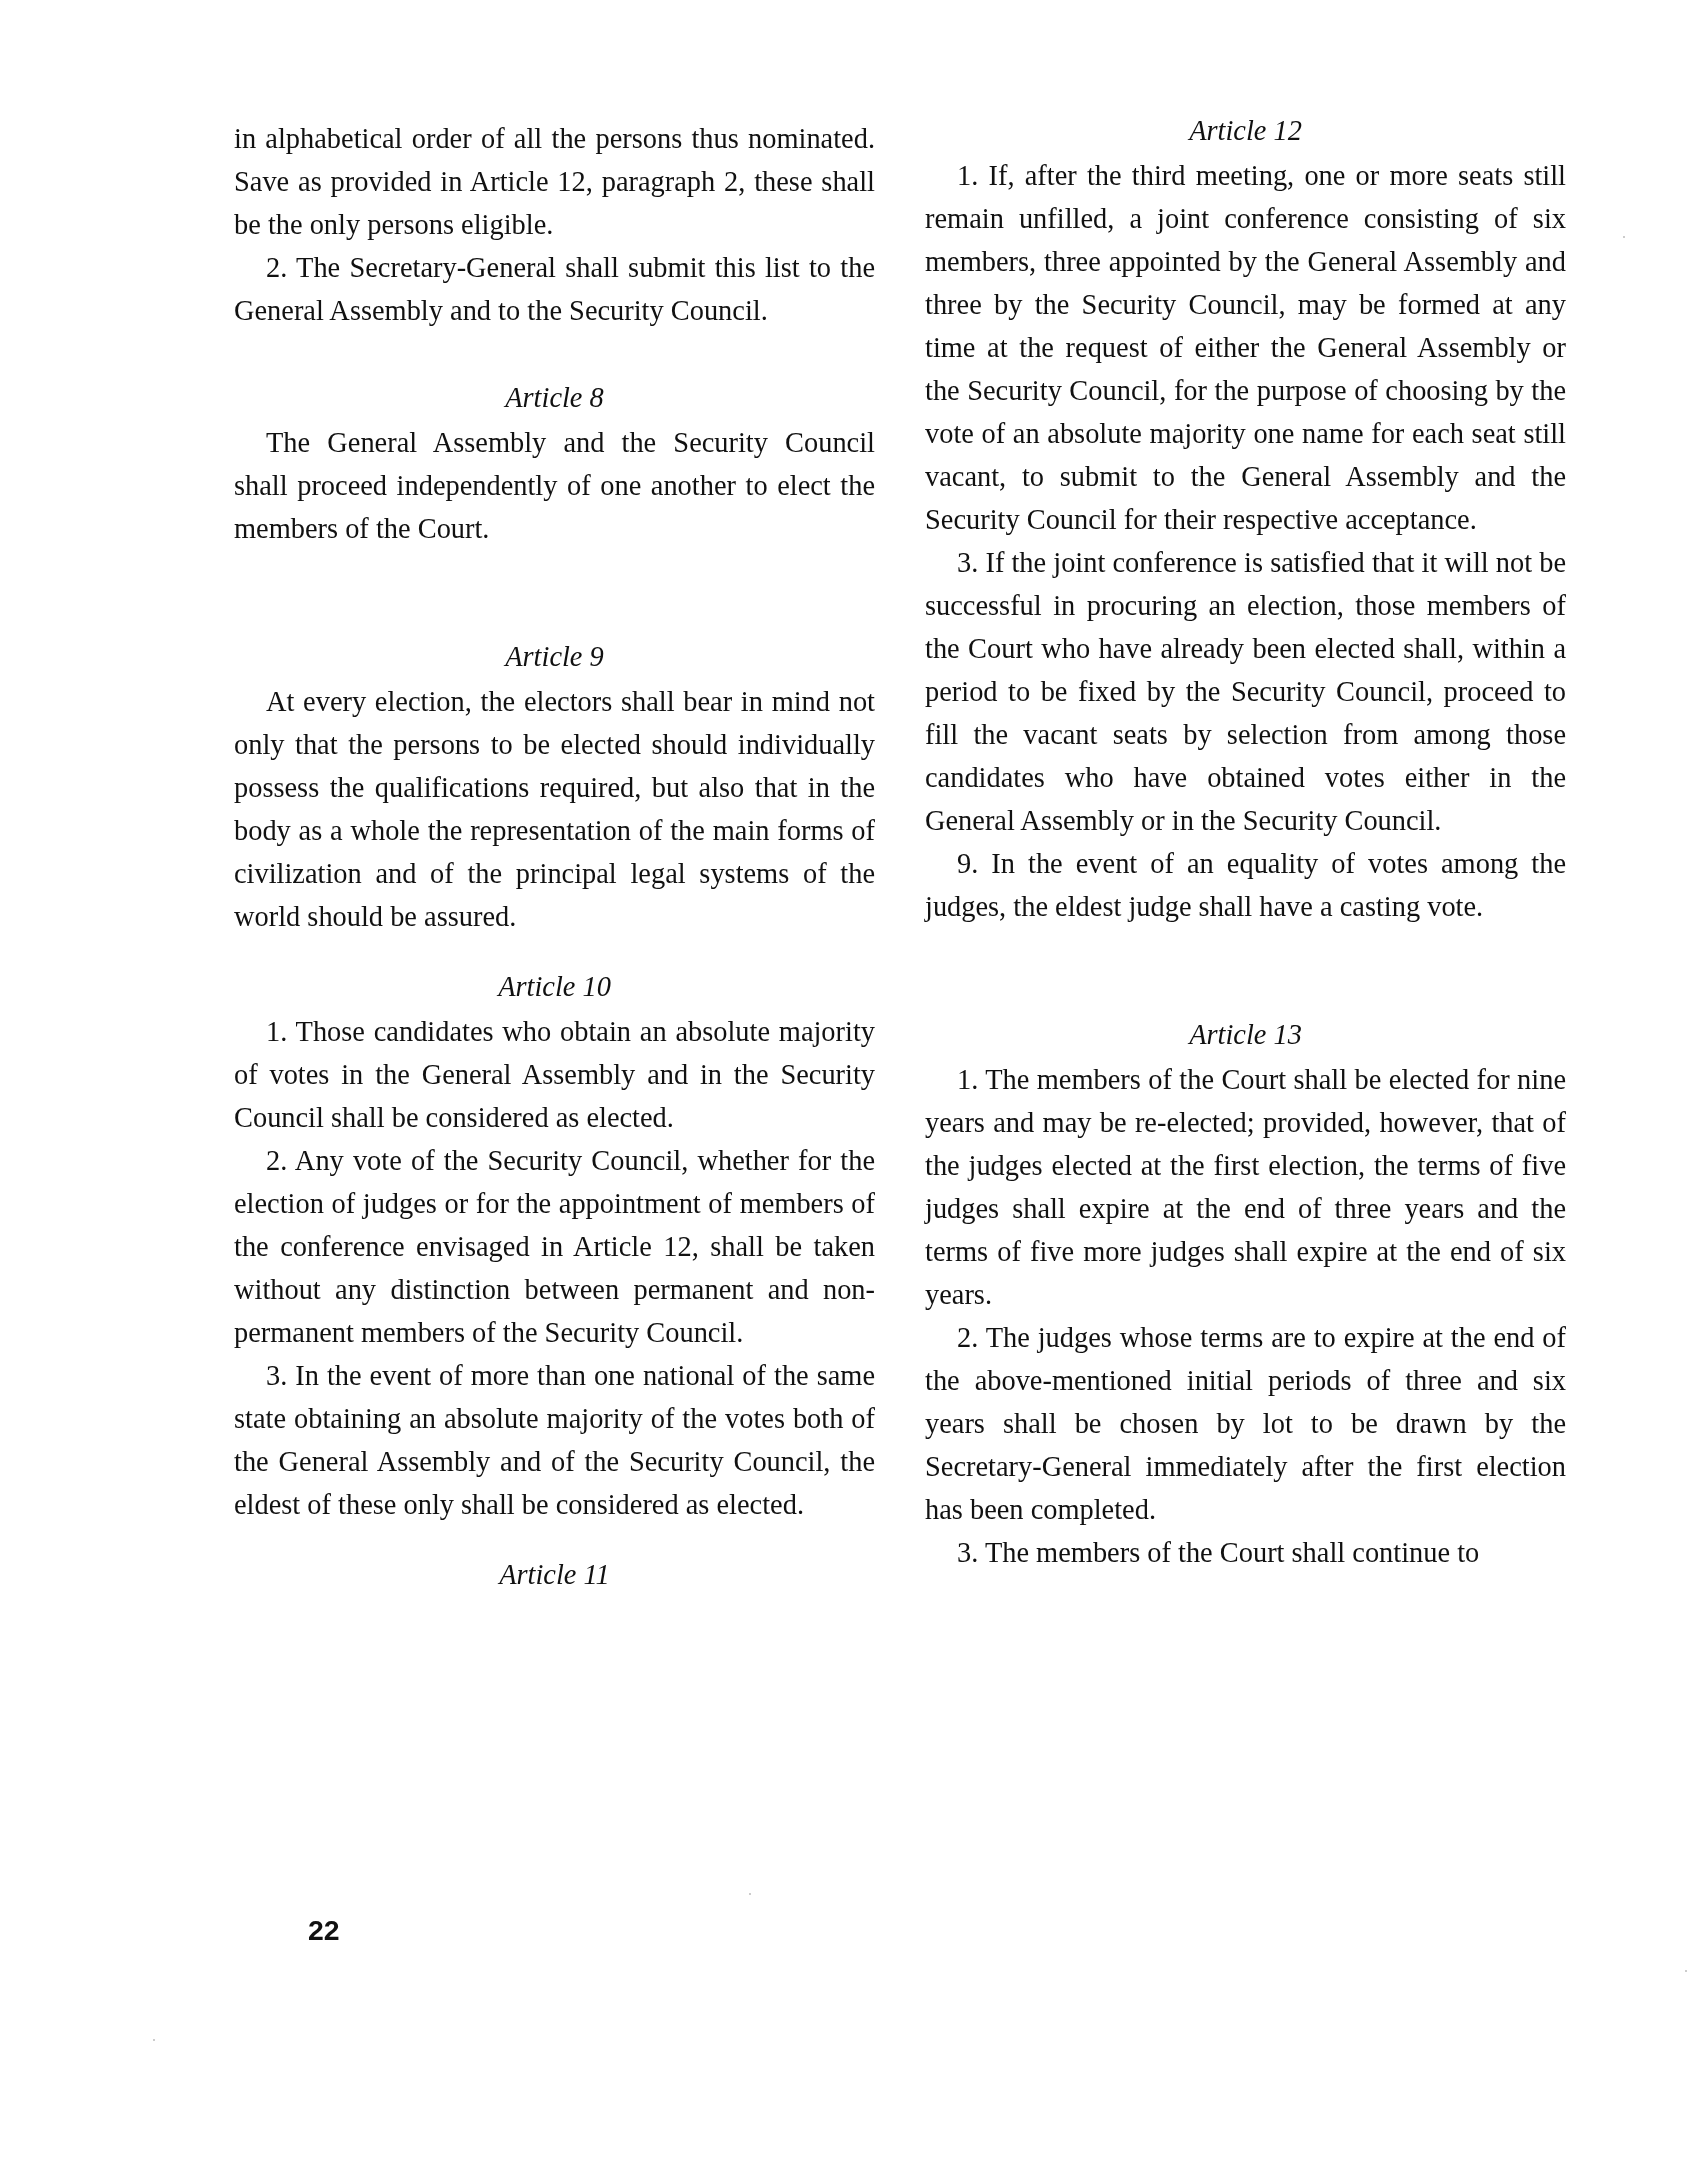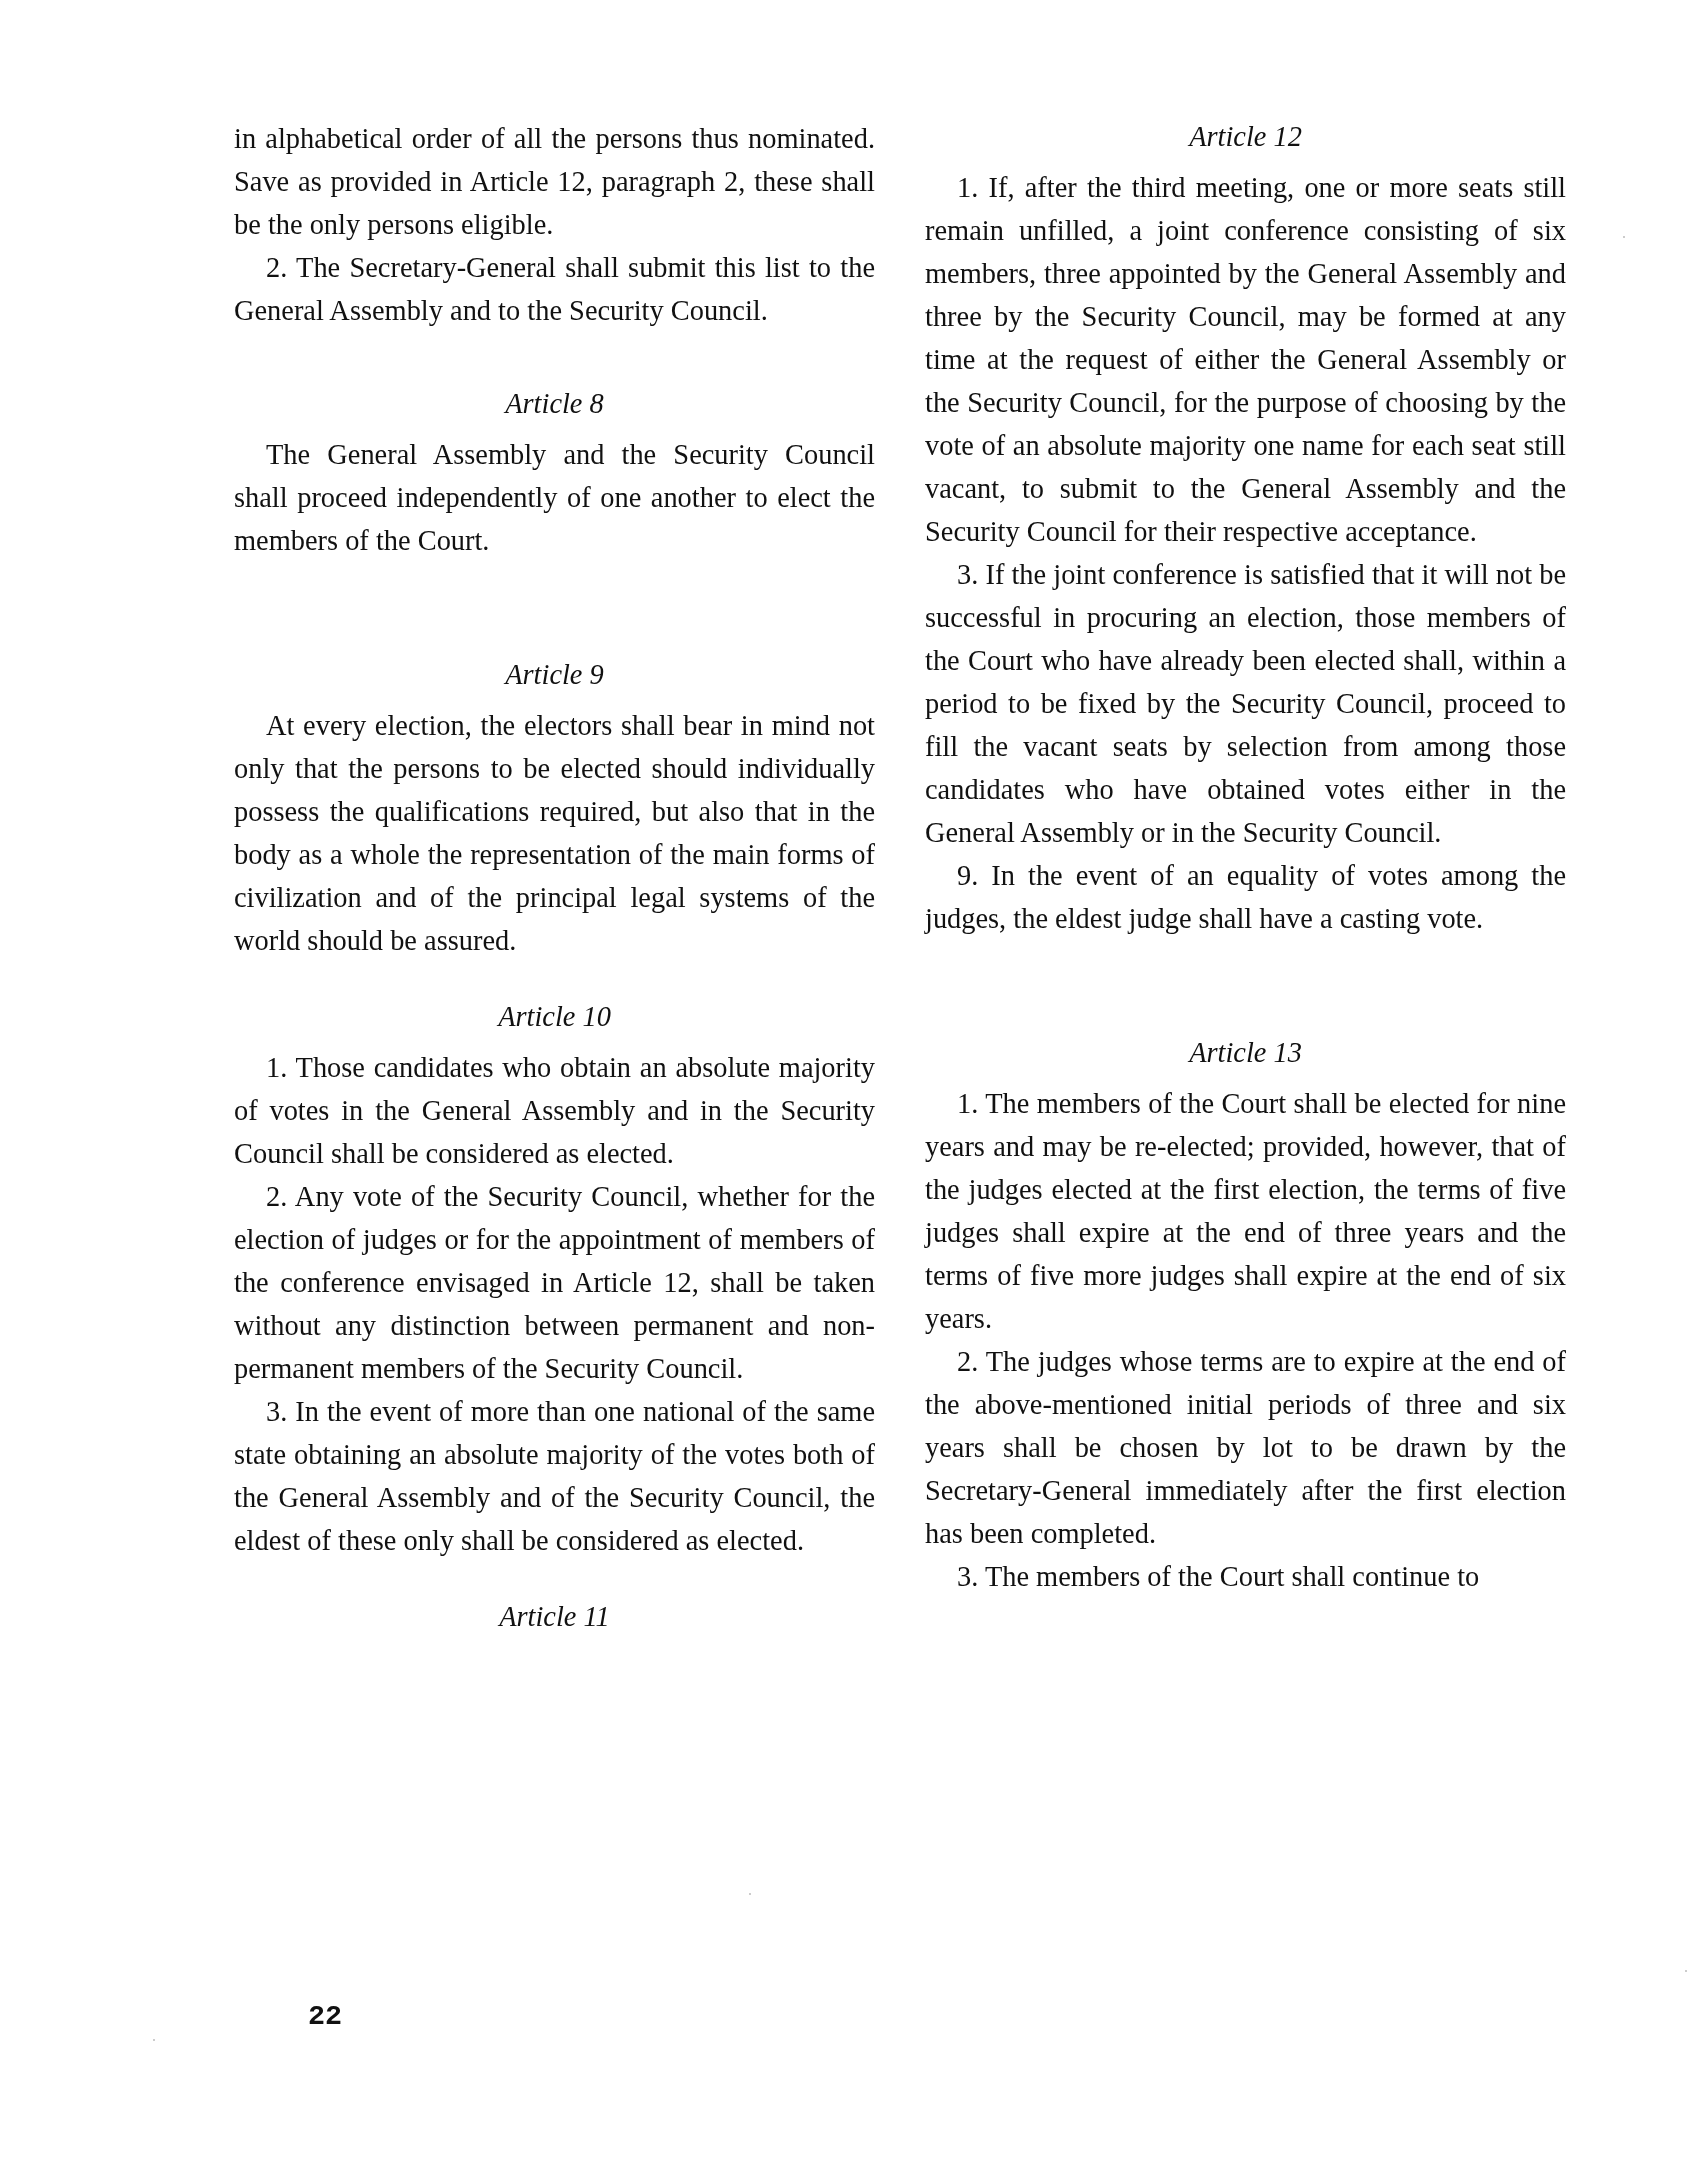"Article 12" .heading { margin: 8px -> 2px }
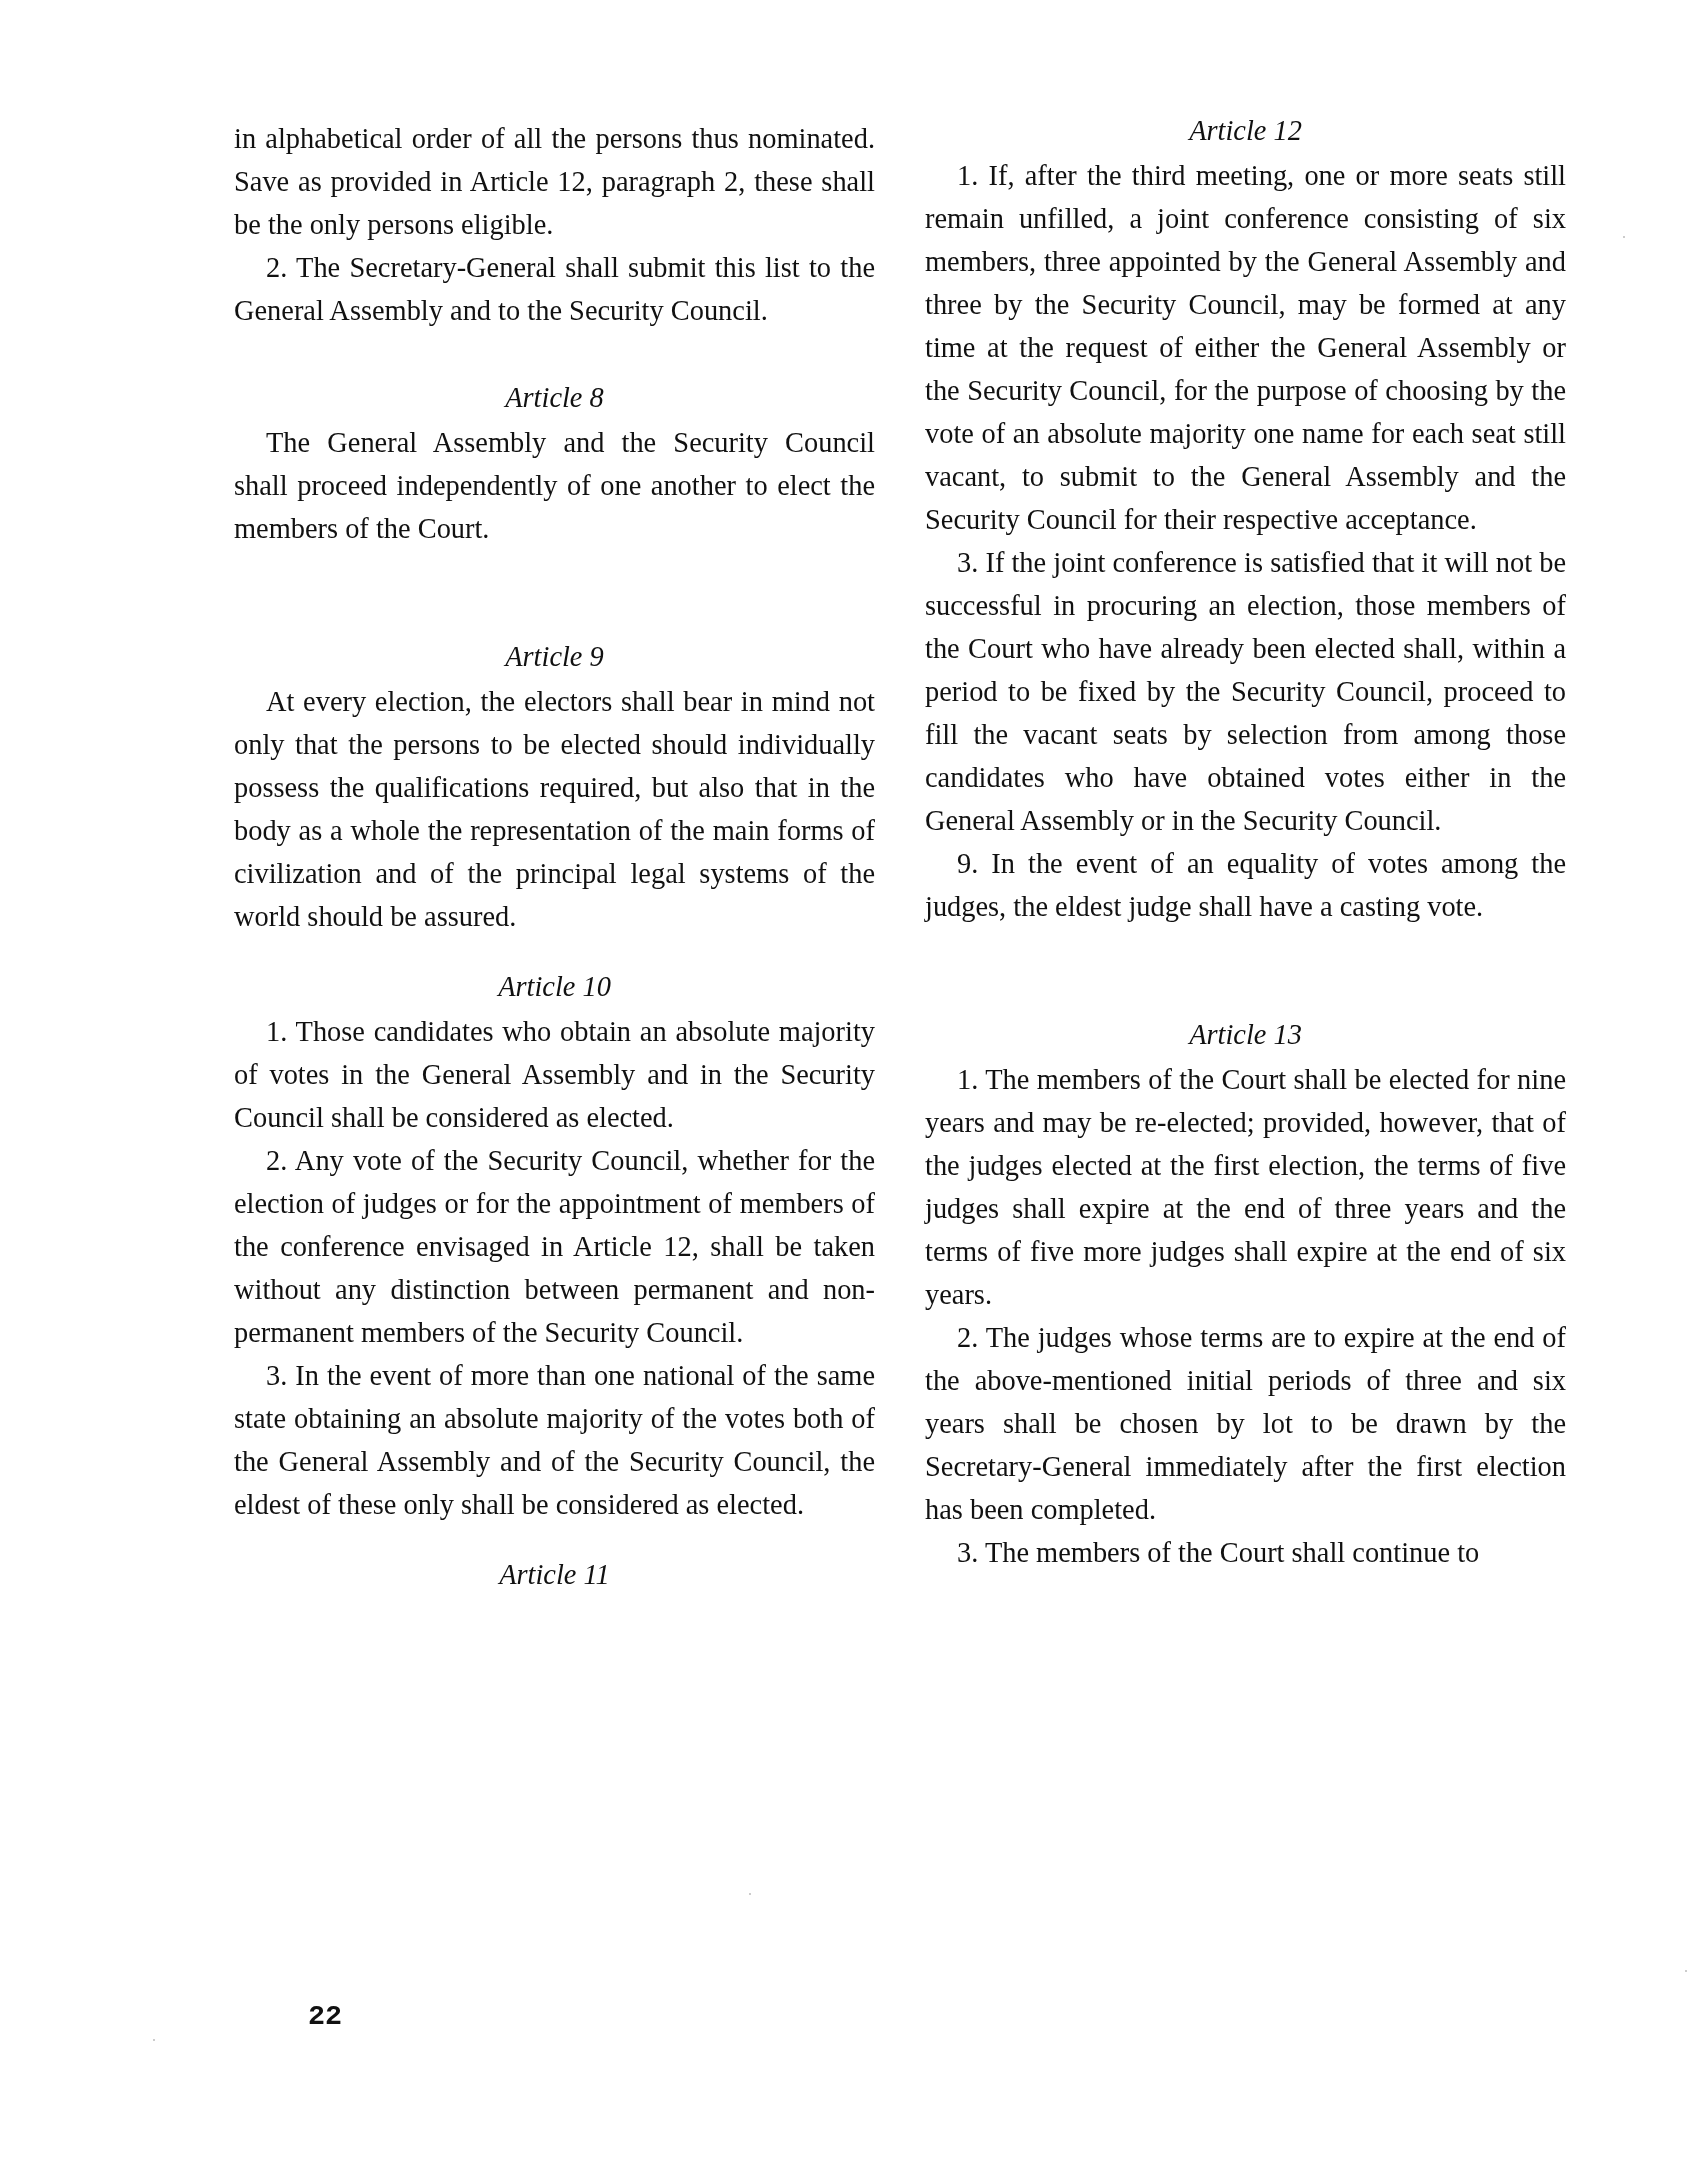"22" .pagenum { font-family: Liberation Mono, monospace -> Liberation Sans, sans-serif; top: 2000px -> 1914px }
